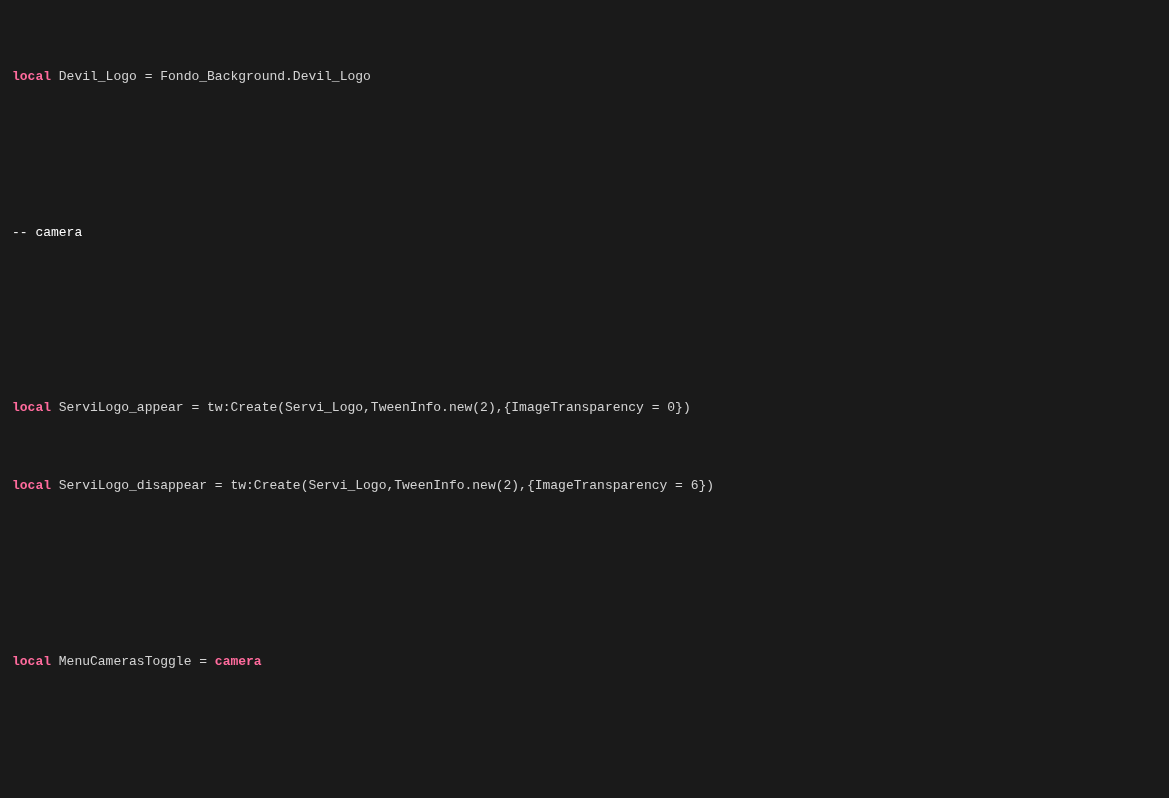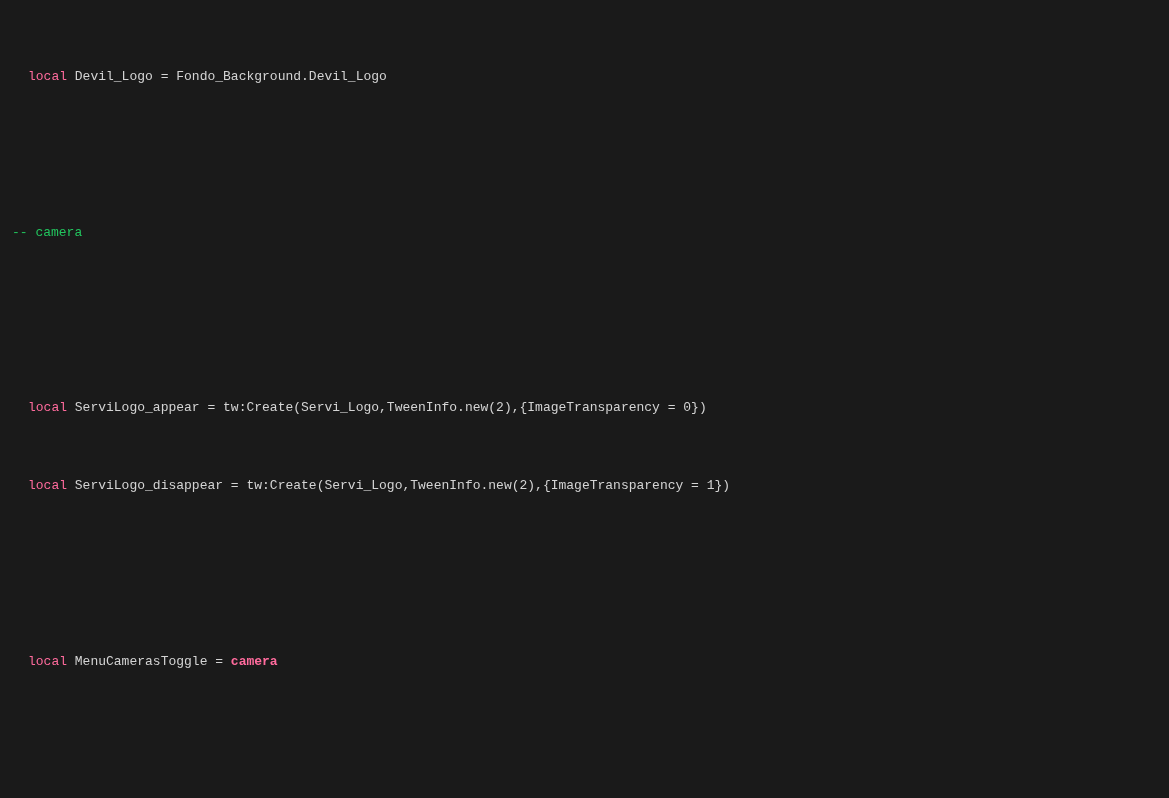"local" .kw-local { font-weight: normal -> bold; margin-left: 16px -> none }
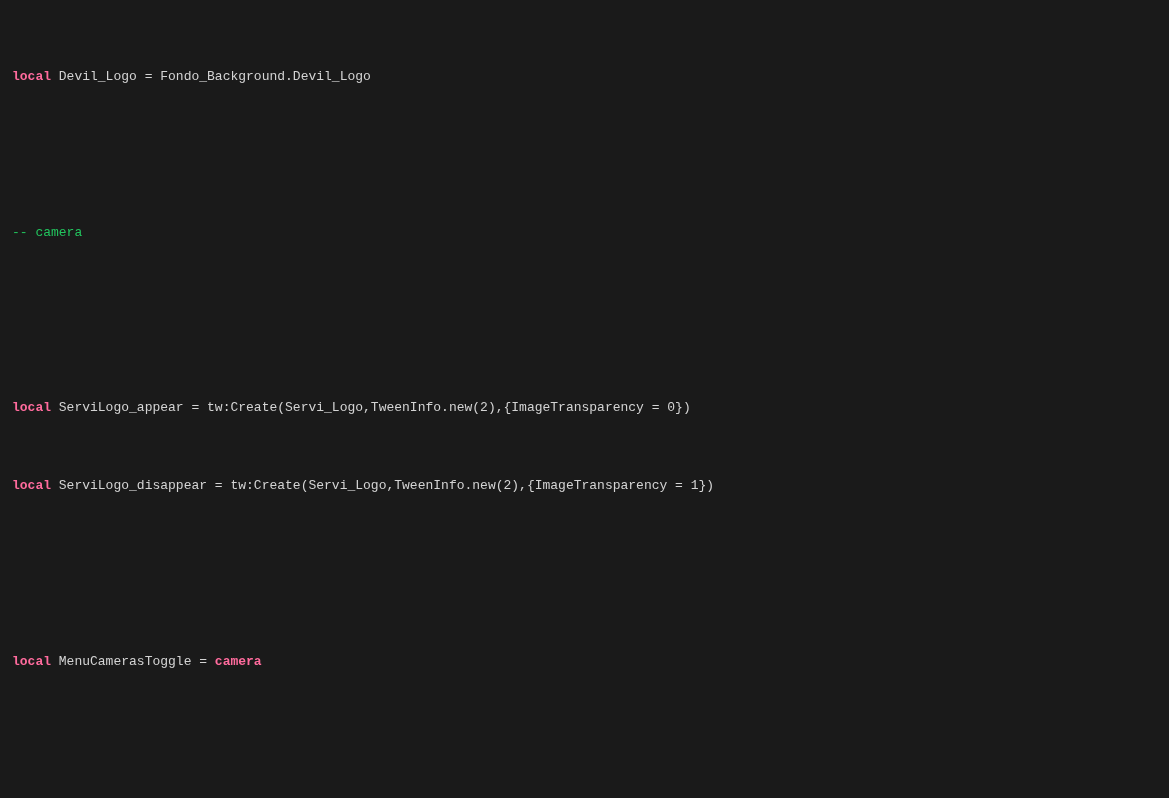"-- camera" .comment { color: #22c55e -> #ffffff }
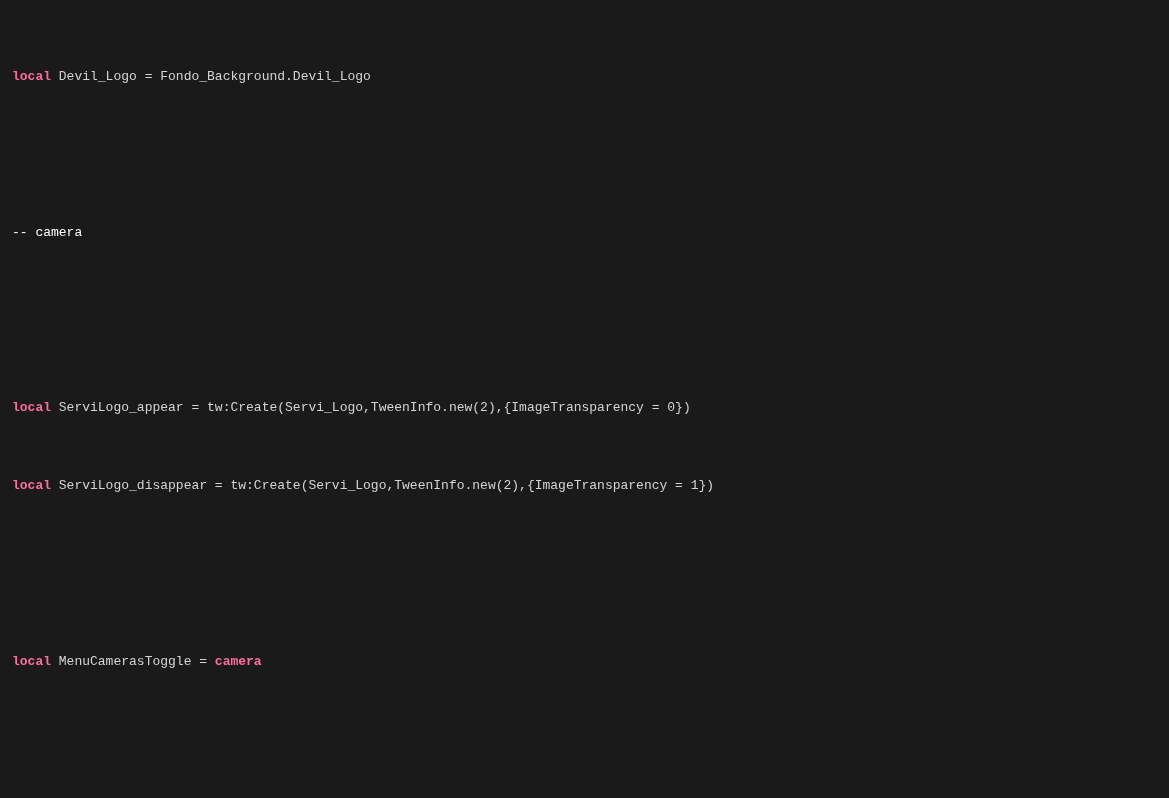"ServiLogo_disappear =" span.plain { text: 1 -> 6 }
